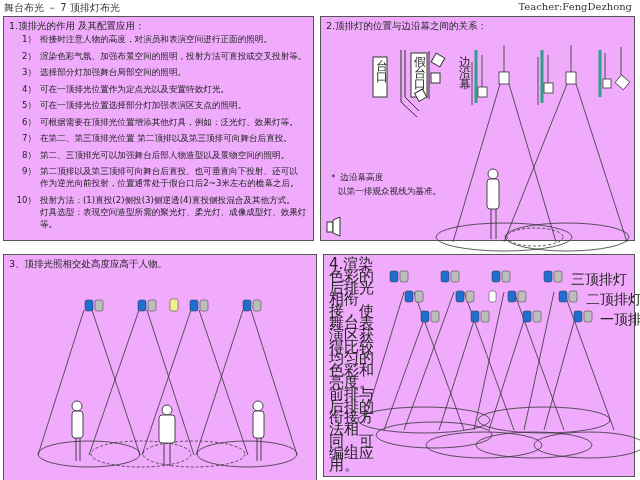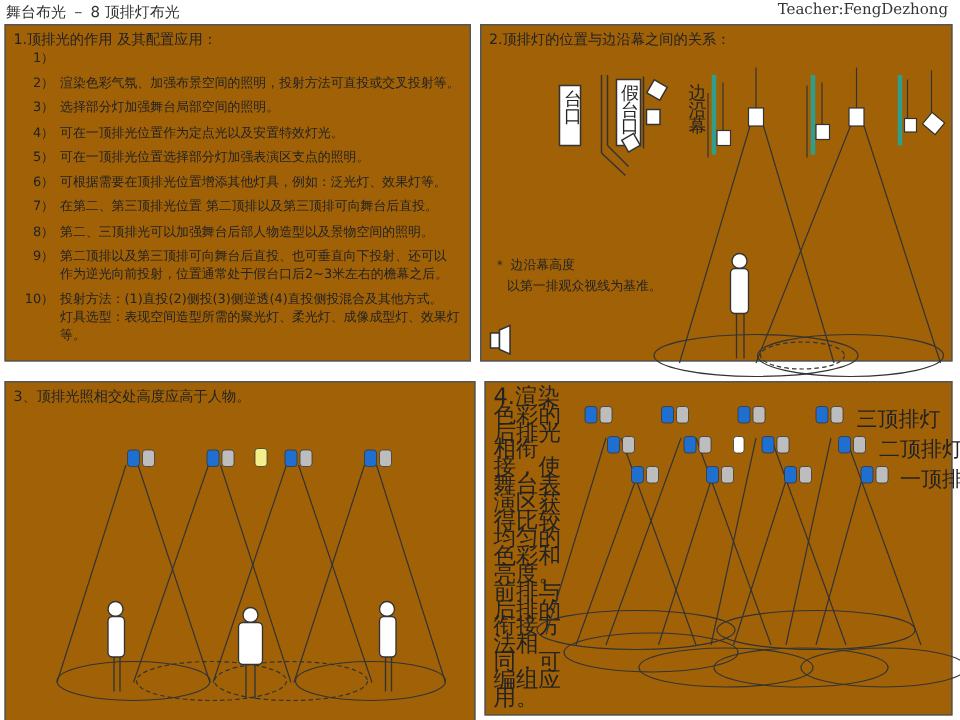"舞台布光 － 8 顶排灯布光" div.hdr-left { text: 8 -> 7 }
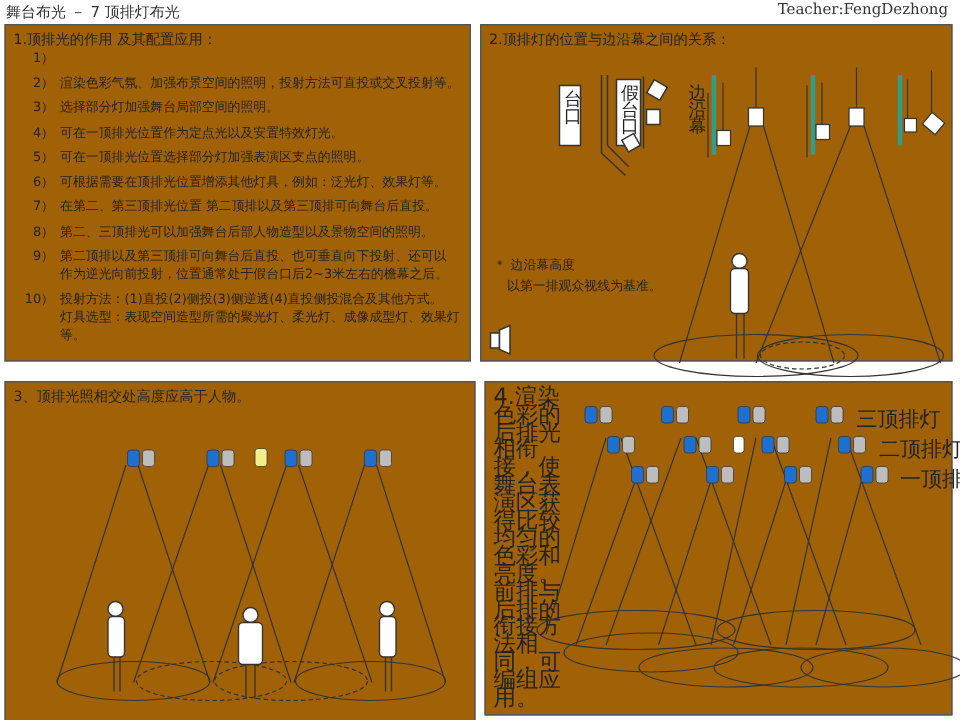"1.顶排光的作用 及其配置应用：" .panel { background: #a16207 -> #f0abfc }
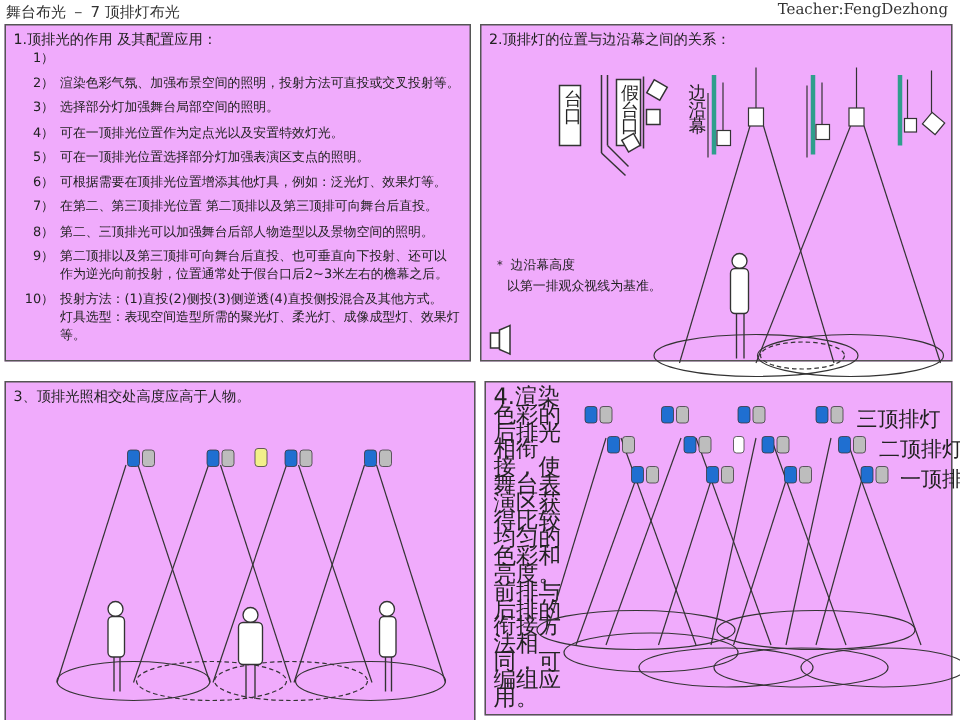"衔接时注意人物的高度，对演员和表演空间进行正面的照明。" span.l2 { html: none -> <span>衔接时注意人物的高度，对演员和表演空间进行正面的照明。</span> }
